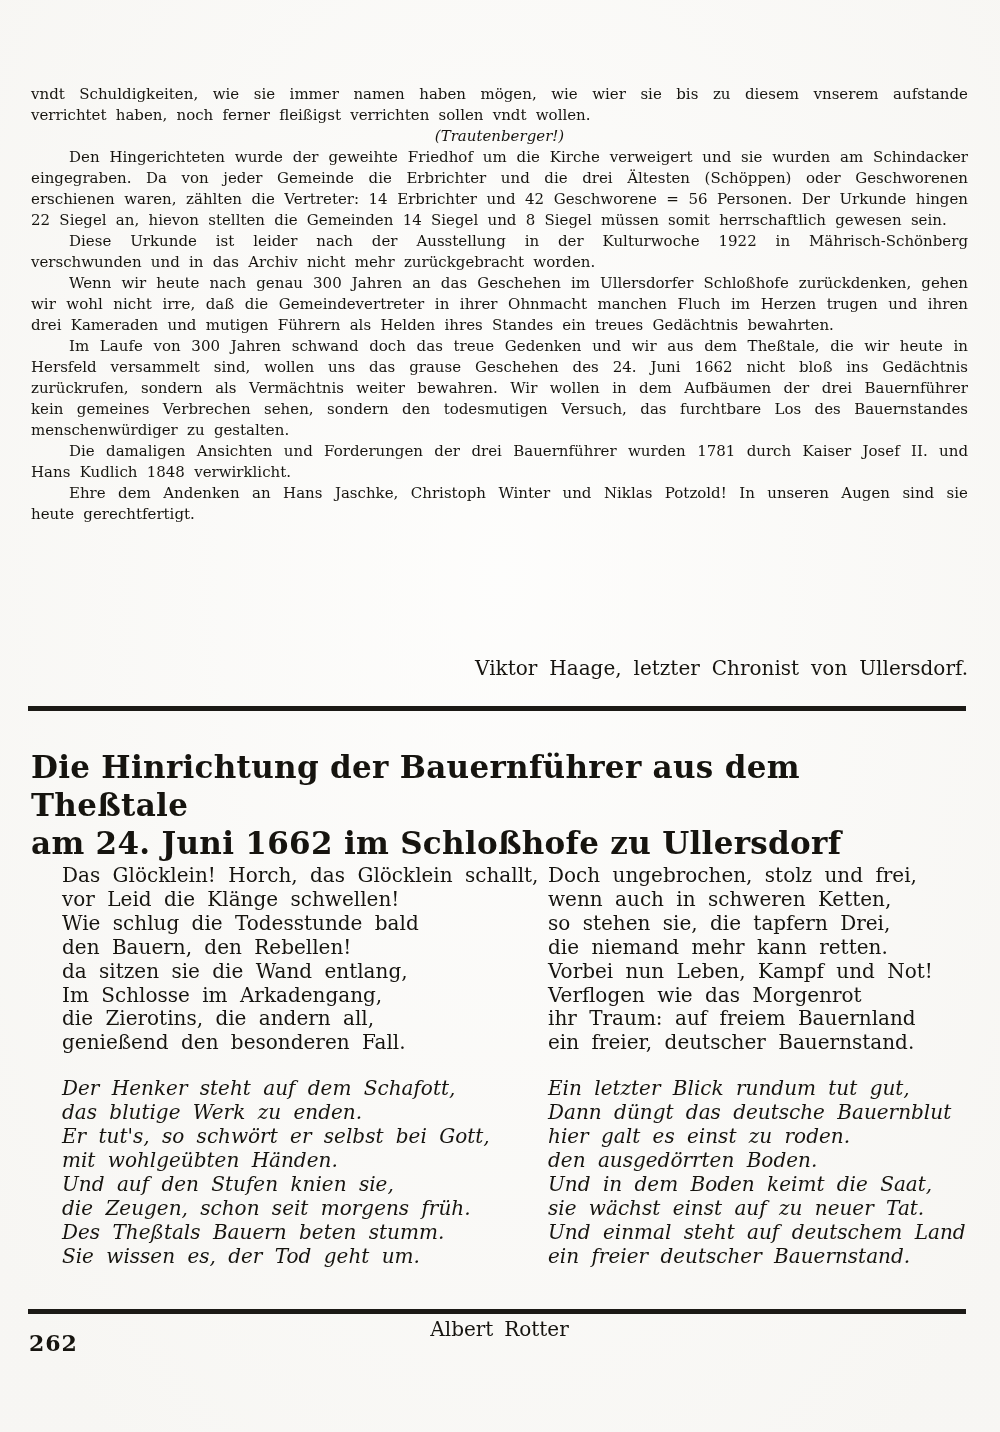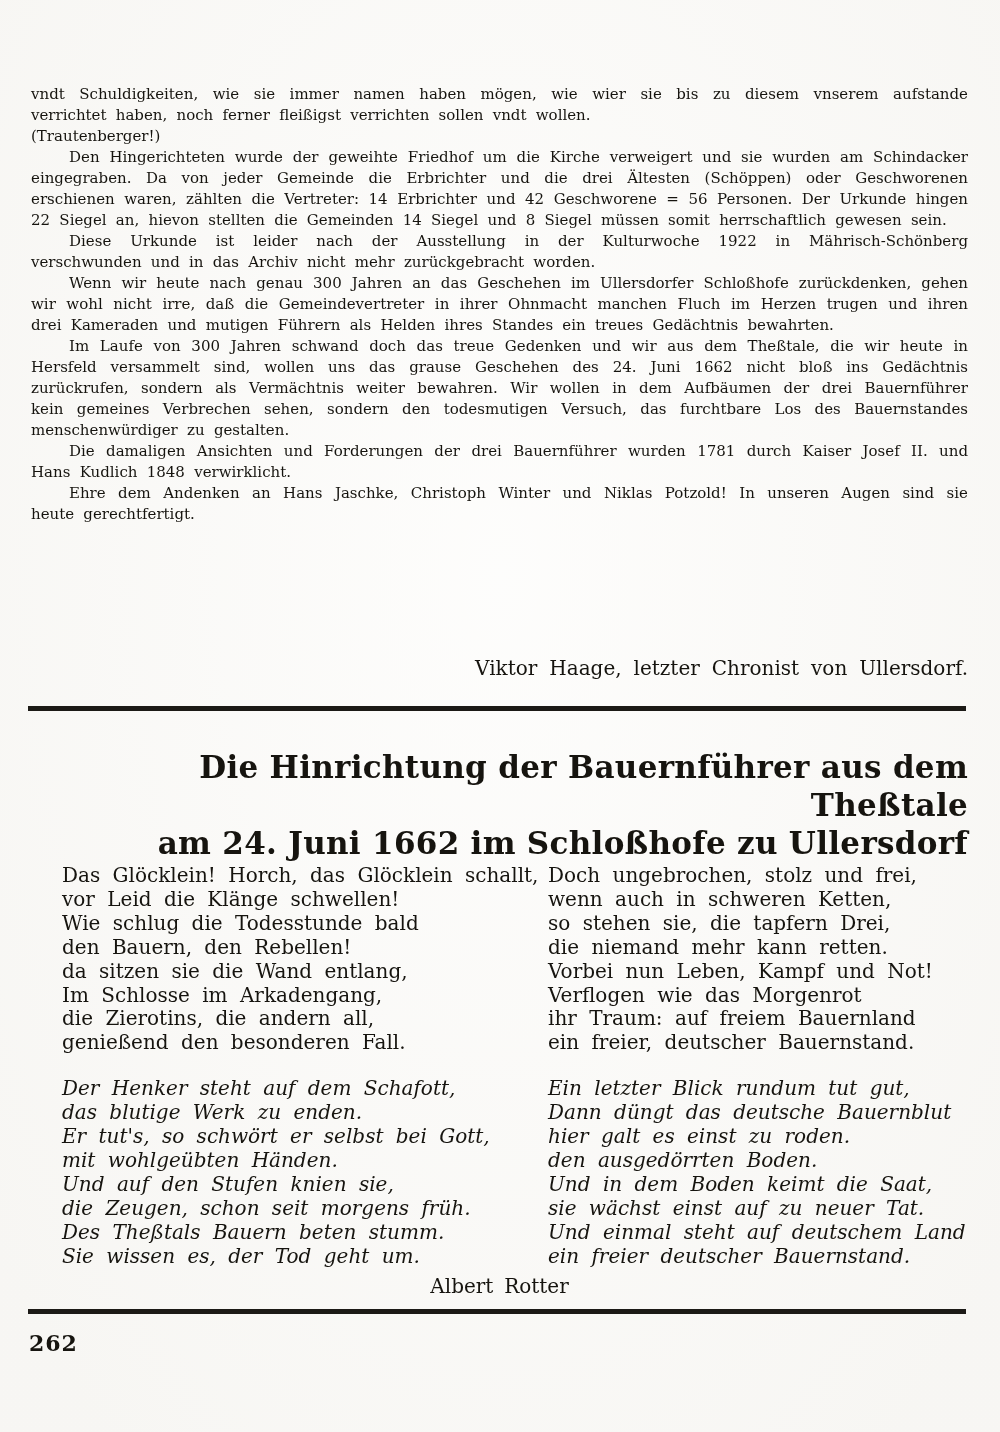"(Trautenberger!)" .prose p.p-right { font-style: none -> italic; text-align: left -> center }
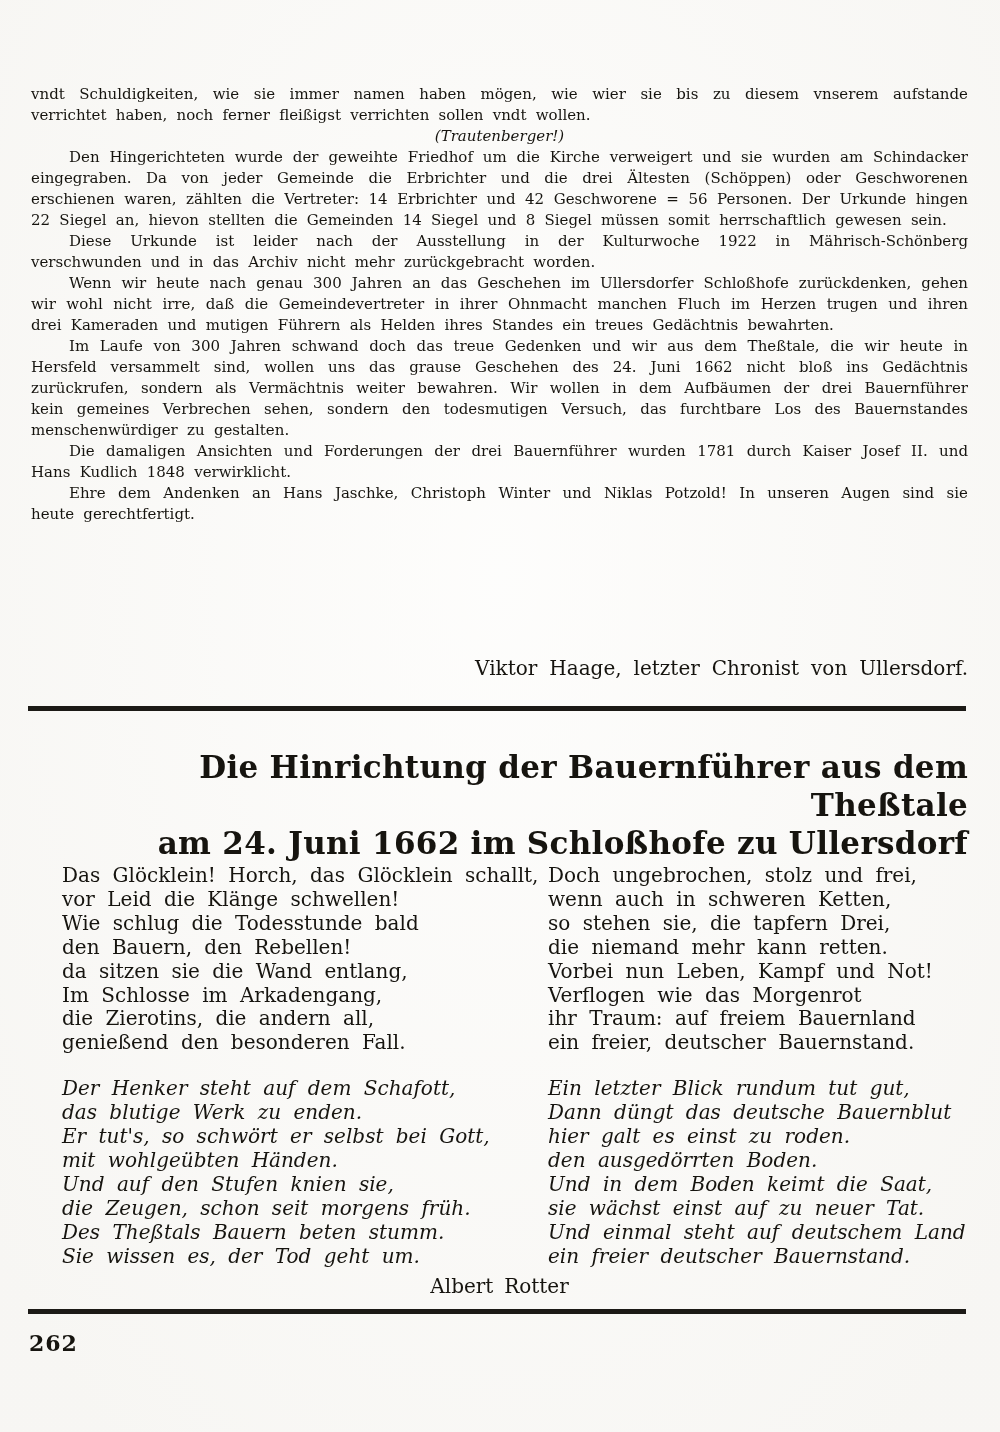"Die Hinrichtung der Bauernführer aus" .headline { text-align: right -> left }
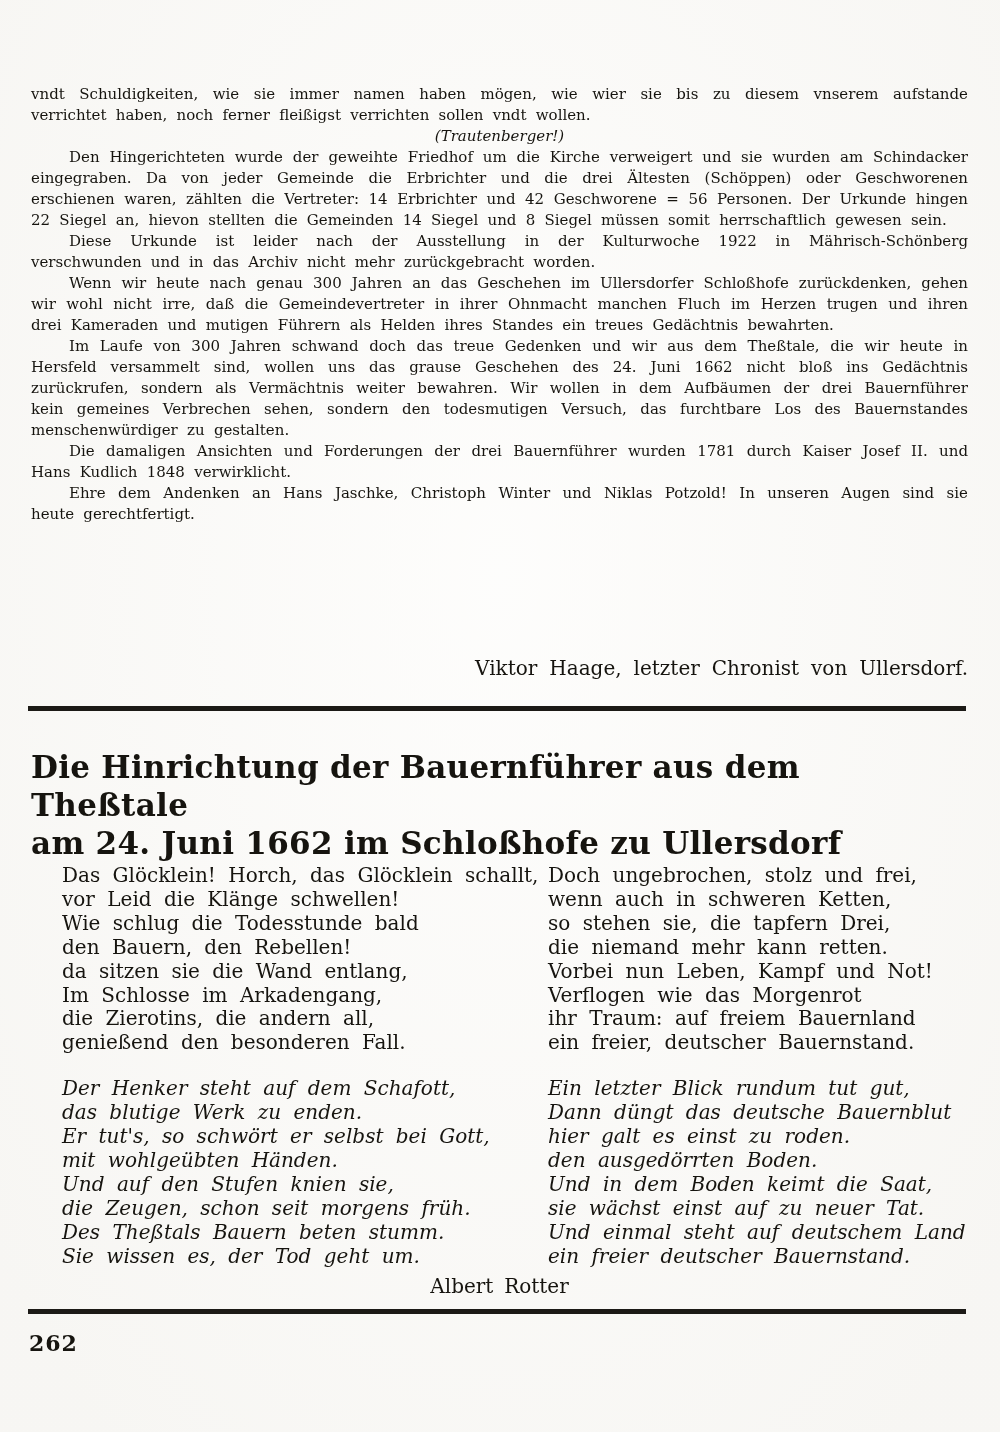"Albert Rotter" .poem-author { top: 1274px -> 1317px }
